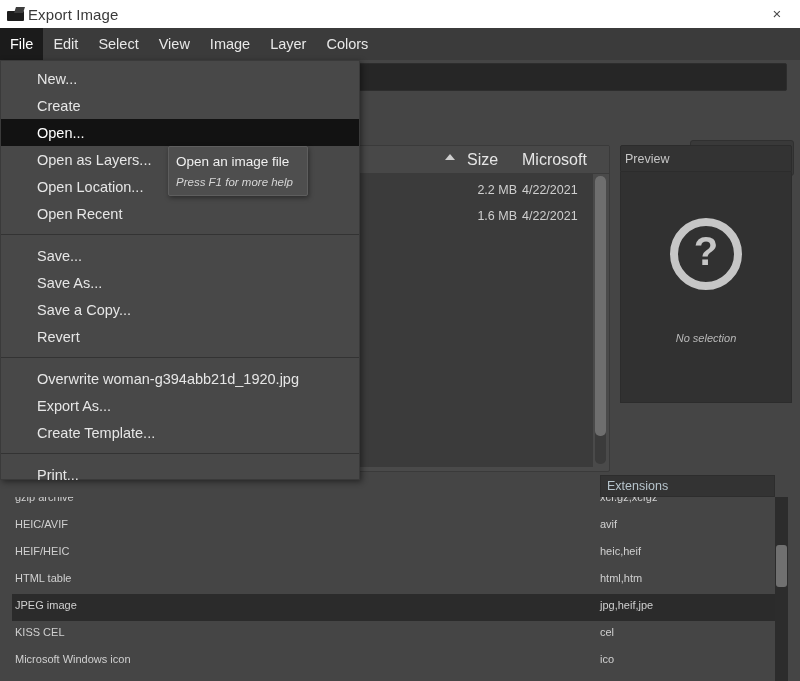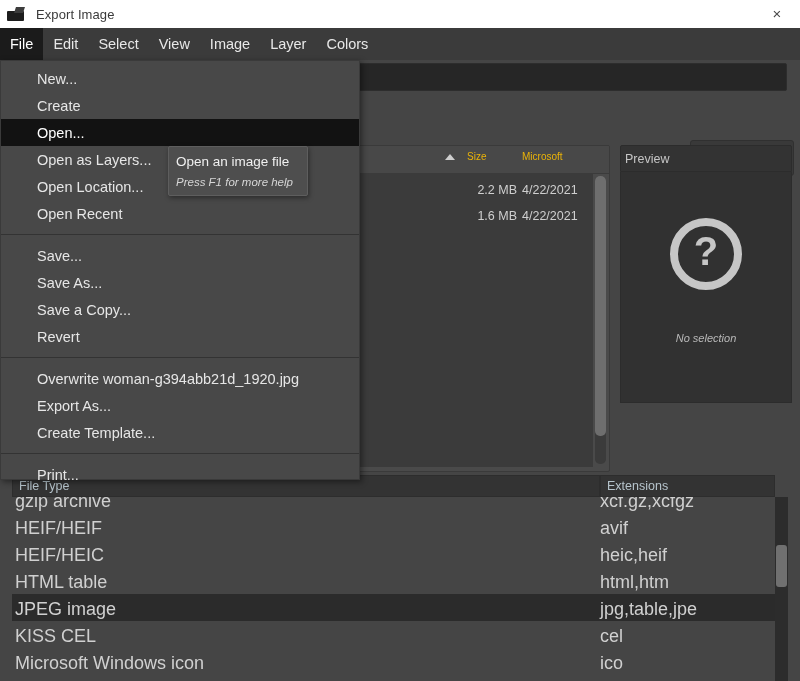"Export Image" .titlebar-title { font-size: 13px -> 15px; margin-left: 8px -> 0 }
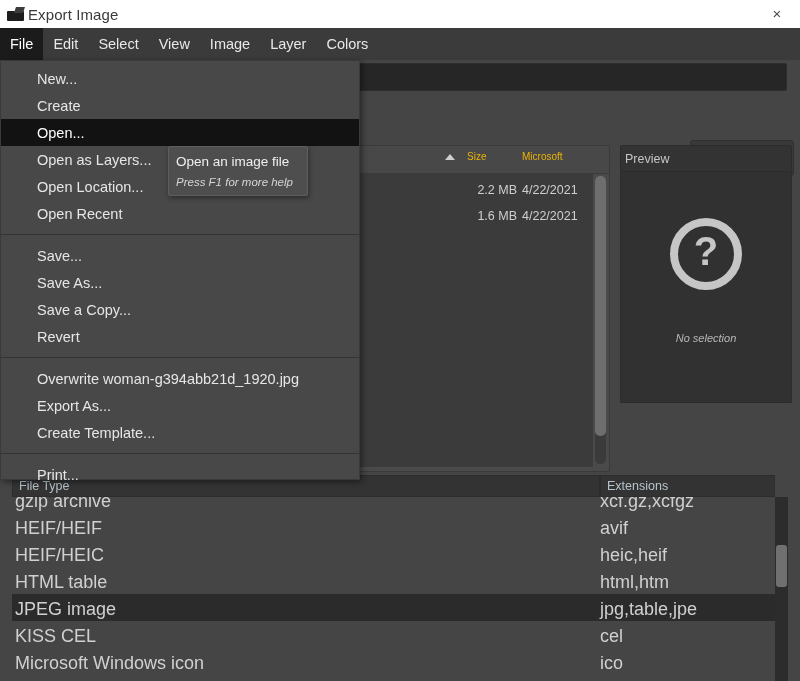"Size" .bh-col { color: #eab308 -> #e5e5e5; font-size: 10px -> 16px }
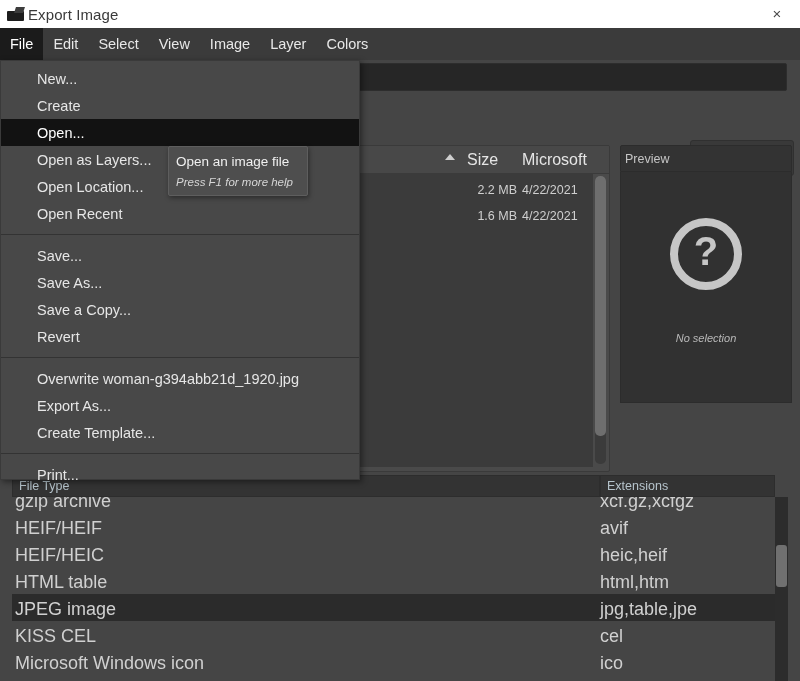"File Type" div.cell { html: <div> <span>File Type</span> </div> -> none }
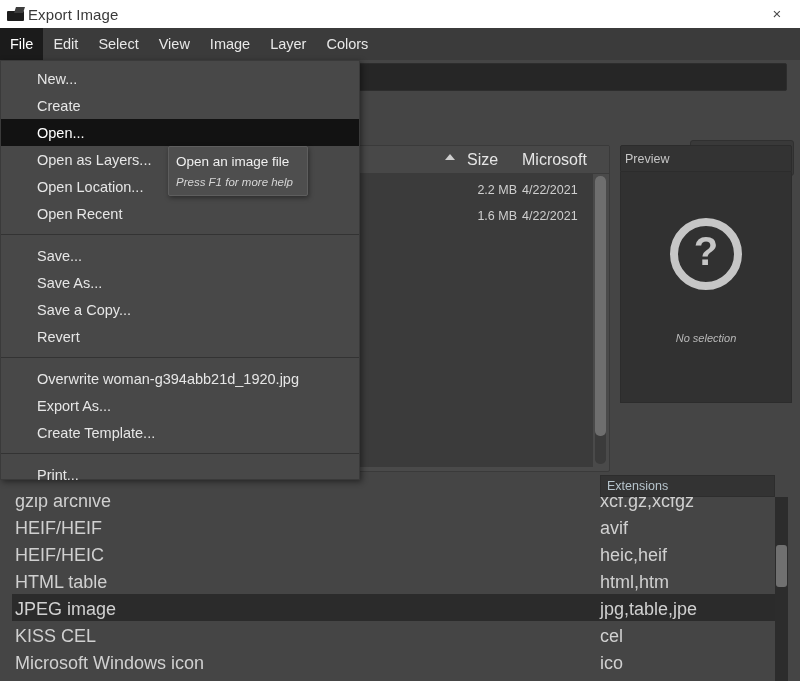"gzip archive" .ft-row { font-size: 18px -> 11px }
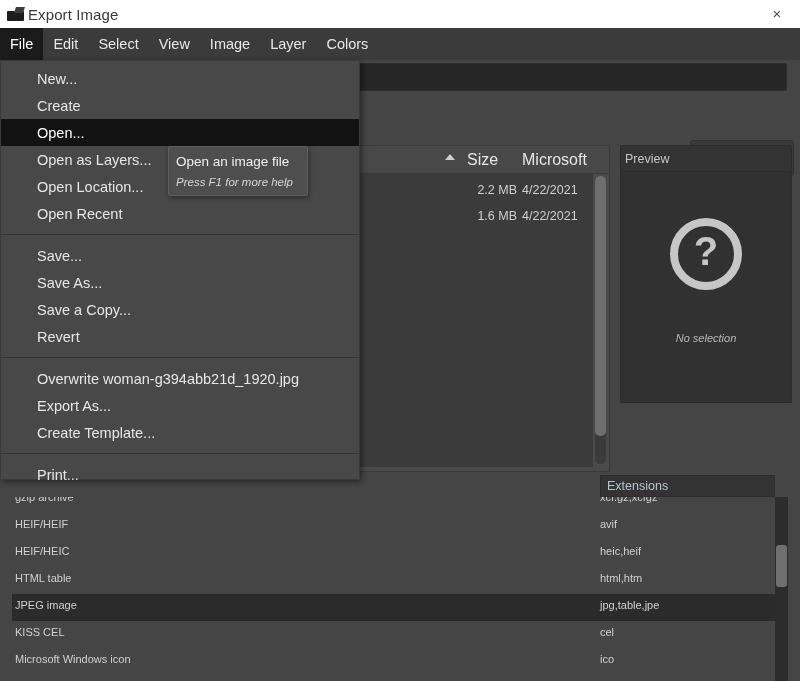"HEIF/HEIF" div.name { text: HEIF/HEIF -> HEIC/AVIF }
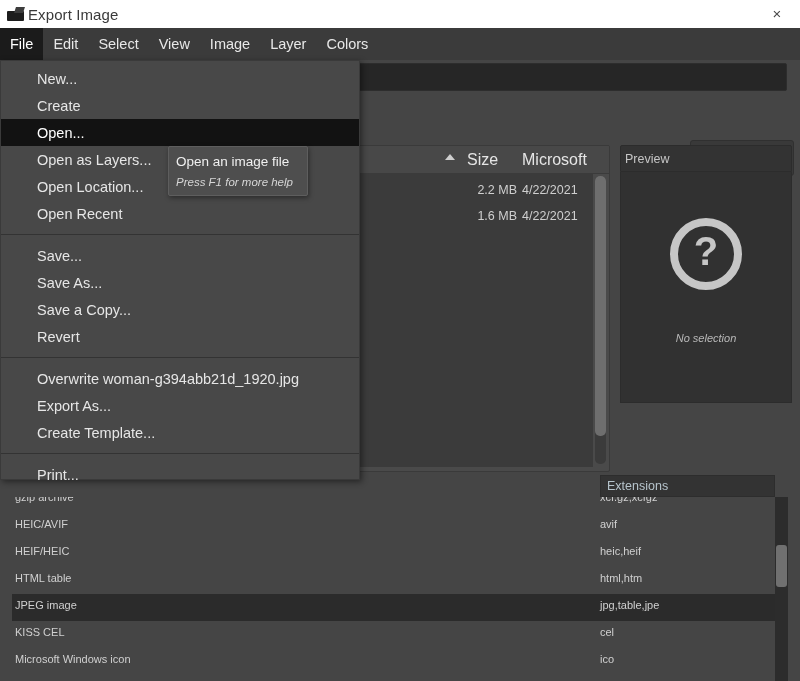"jpg,table,jpe" div.ext { text: jpg,table,jpe -> jpg,heif,jpe }
